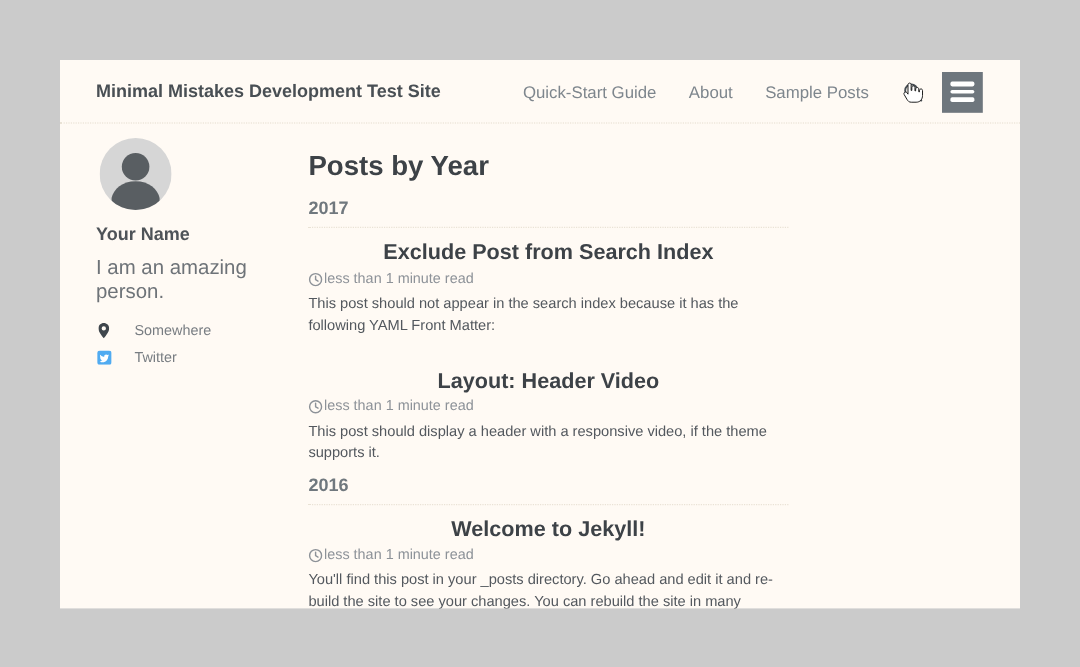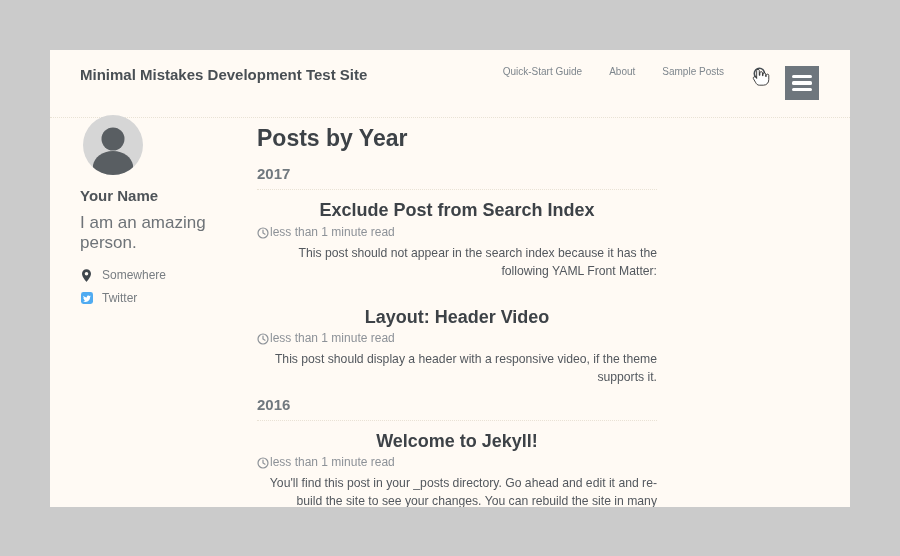"Minimal Mistakes Development Test Site" .masthead { align-items: flex-start -> center; top: 16px -> 1px }
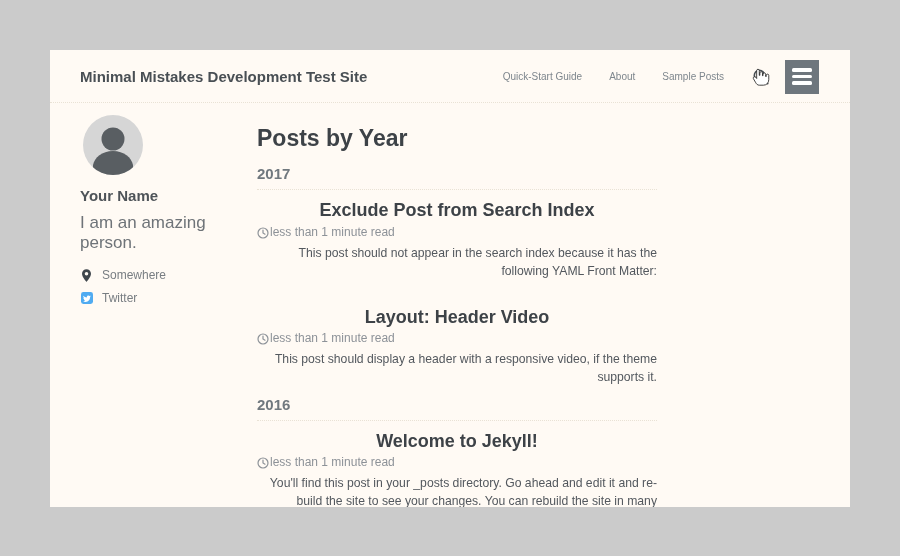"Quick-Start Guide" .nav-link { font-size: 10px -> 14px }
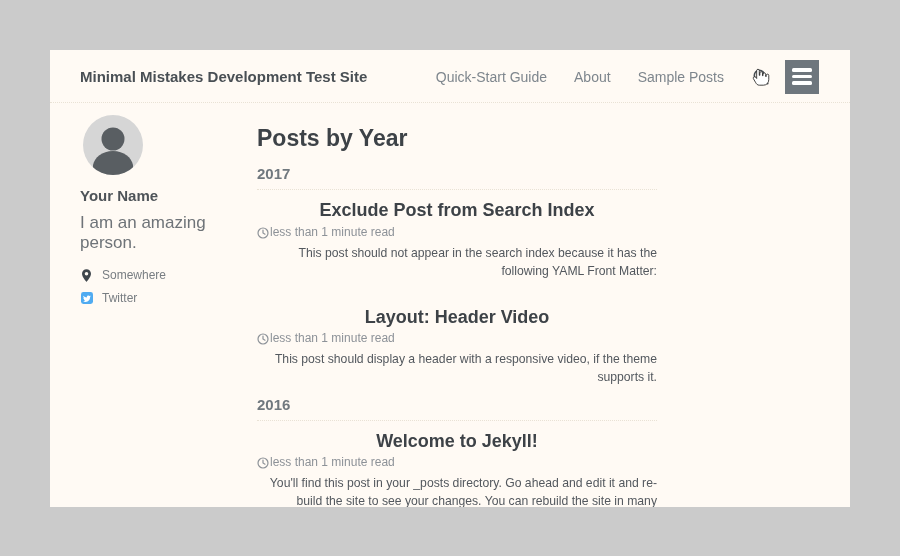"This post should not appear" .post-excerpt { text-align: right -> none }
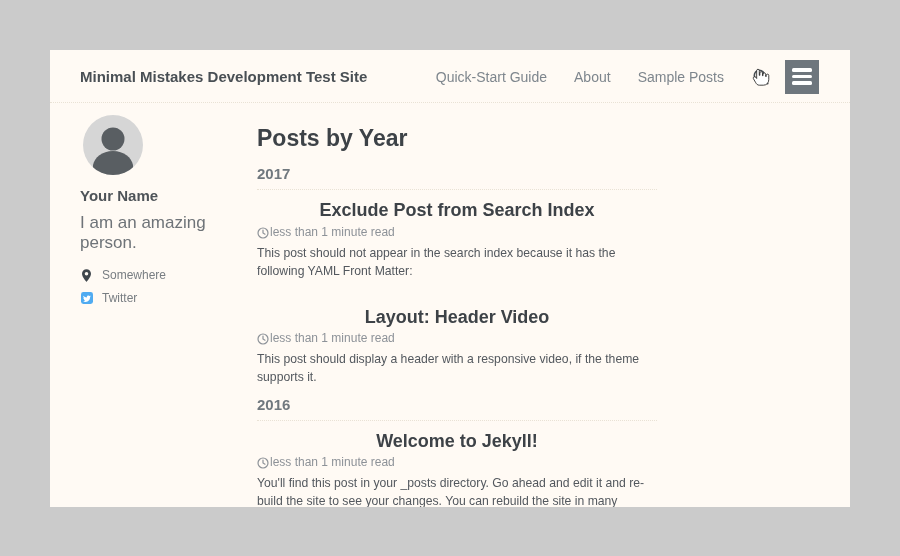"Somewhere" .author-link { gap: 9px -> 19px }
